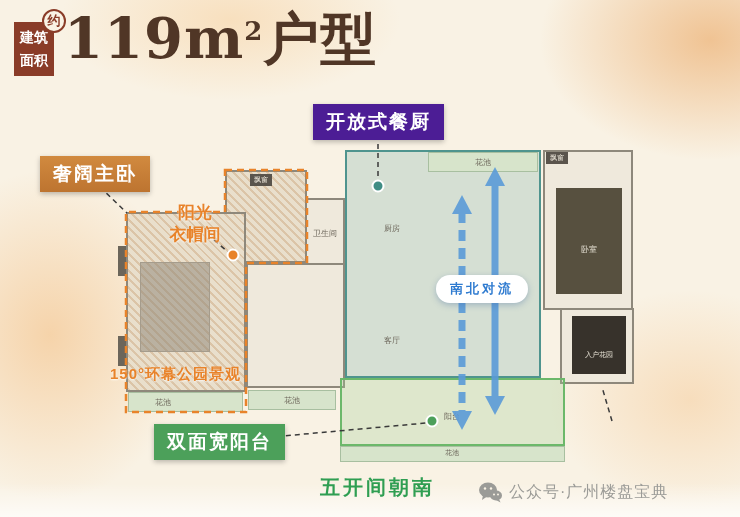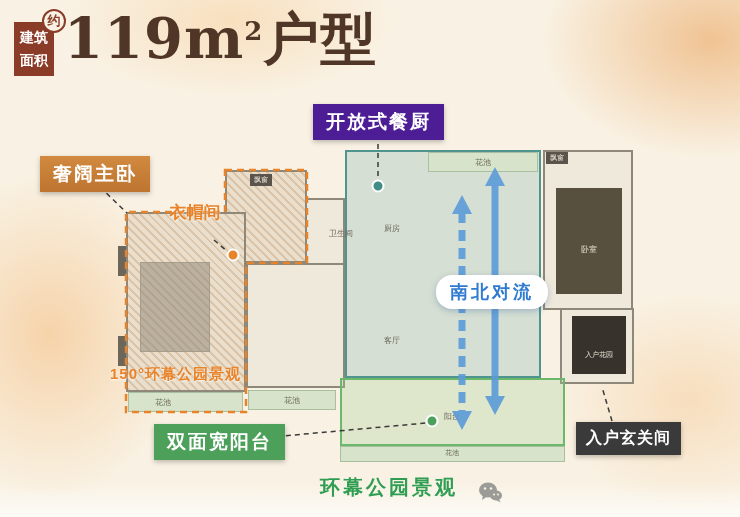"阳光" div { html: none -> <div>阳光</div> }
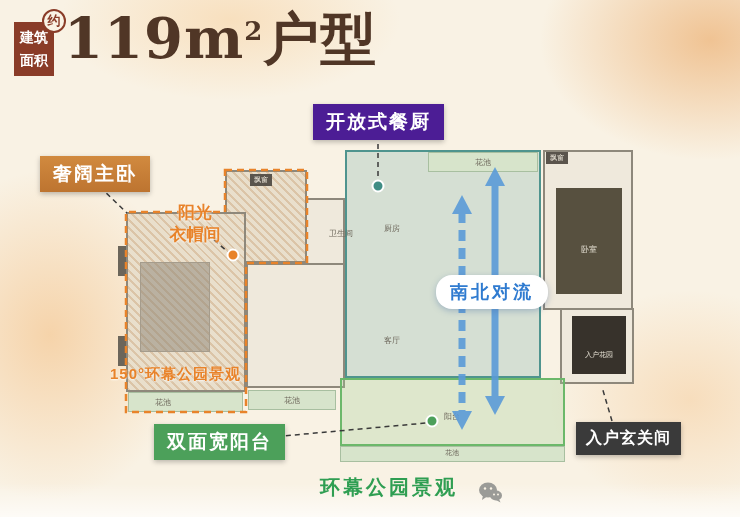"卫生间" span.rlabel { margin-left: 16px -> none }
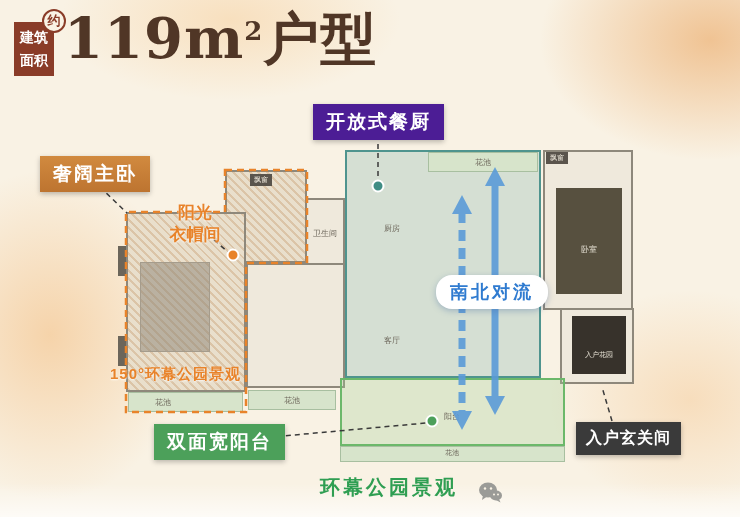"南北对流" .badge-convection { font-size: 18px -> 13px }
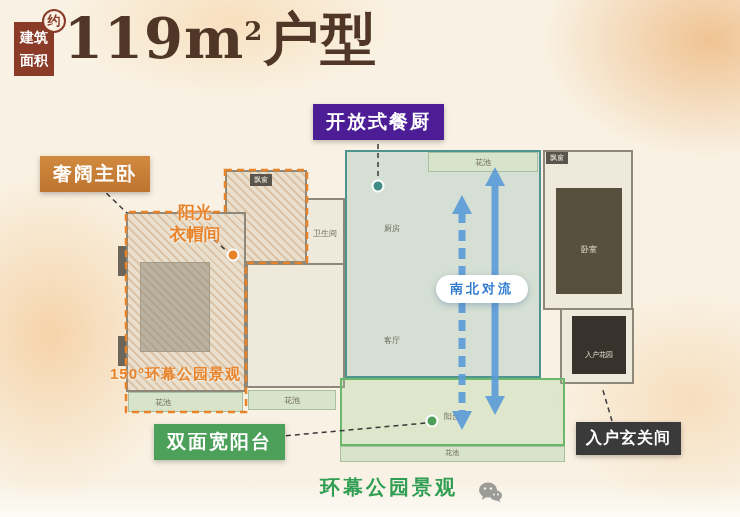"入户玄关间" div.badge { html: <div>入户玄关间</div> -> none }
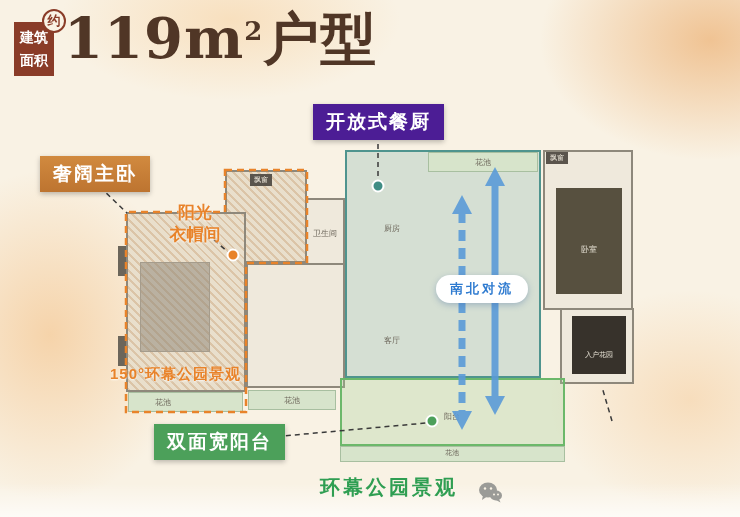"环幕公园景观" div.label-south { text: 环幕公园景观 -> 五开间朝南 }
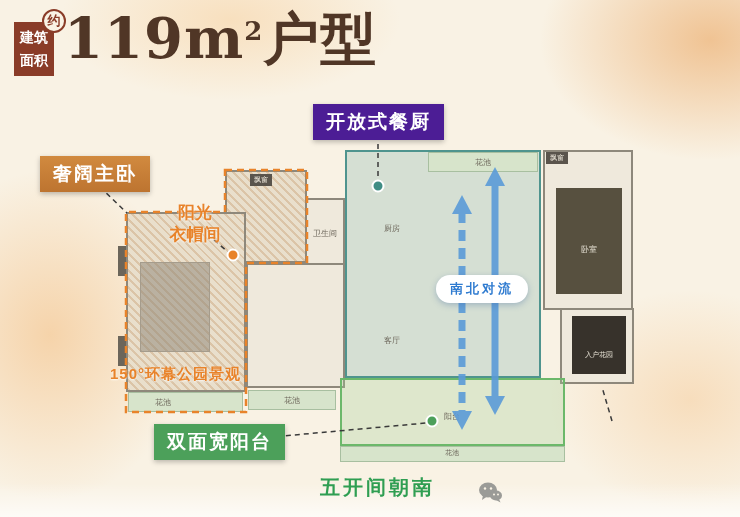"公众号·广州楼盘宝典" span { html: none -> <span>公众号·广州楼盘宝典</span> }
